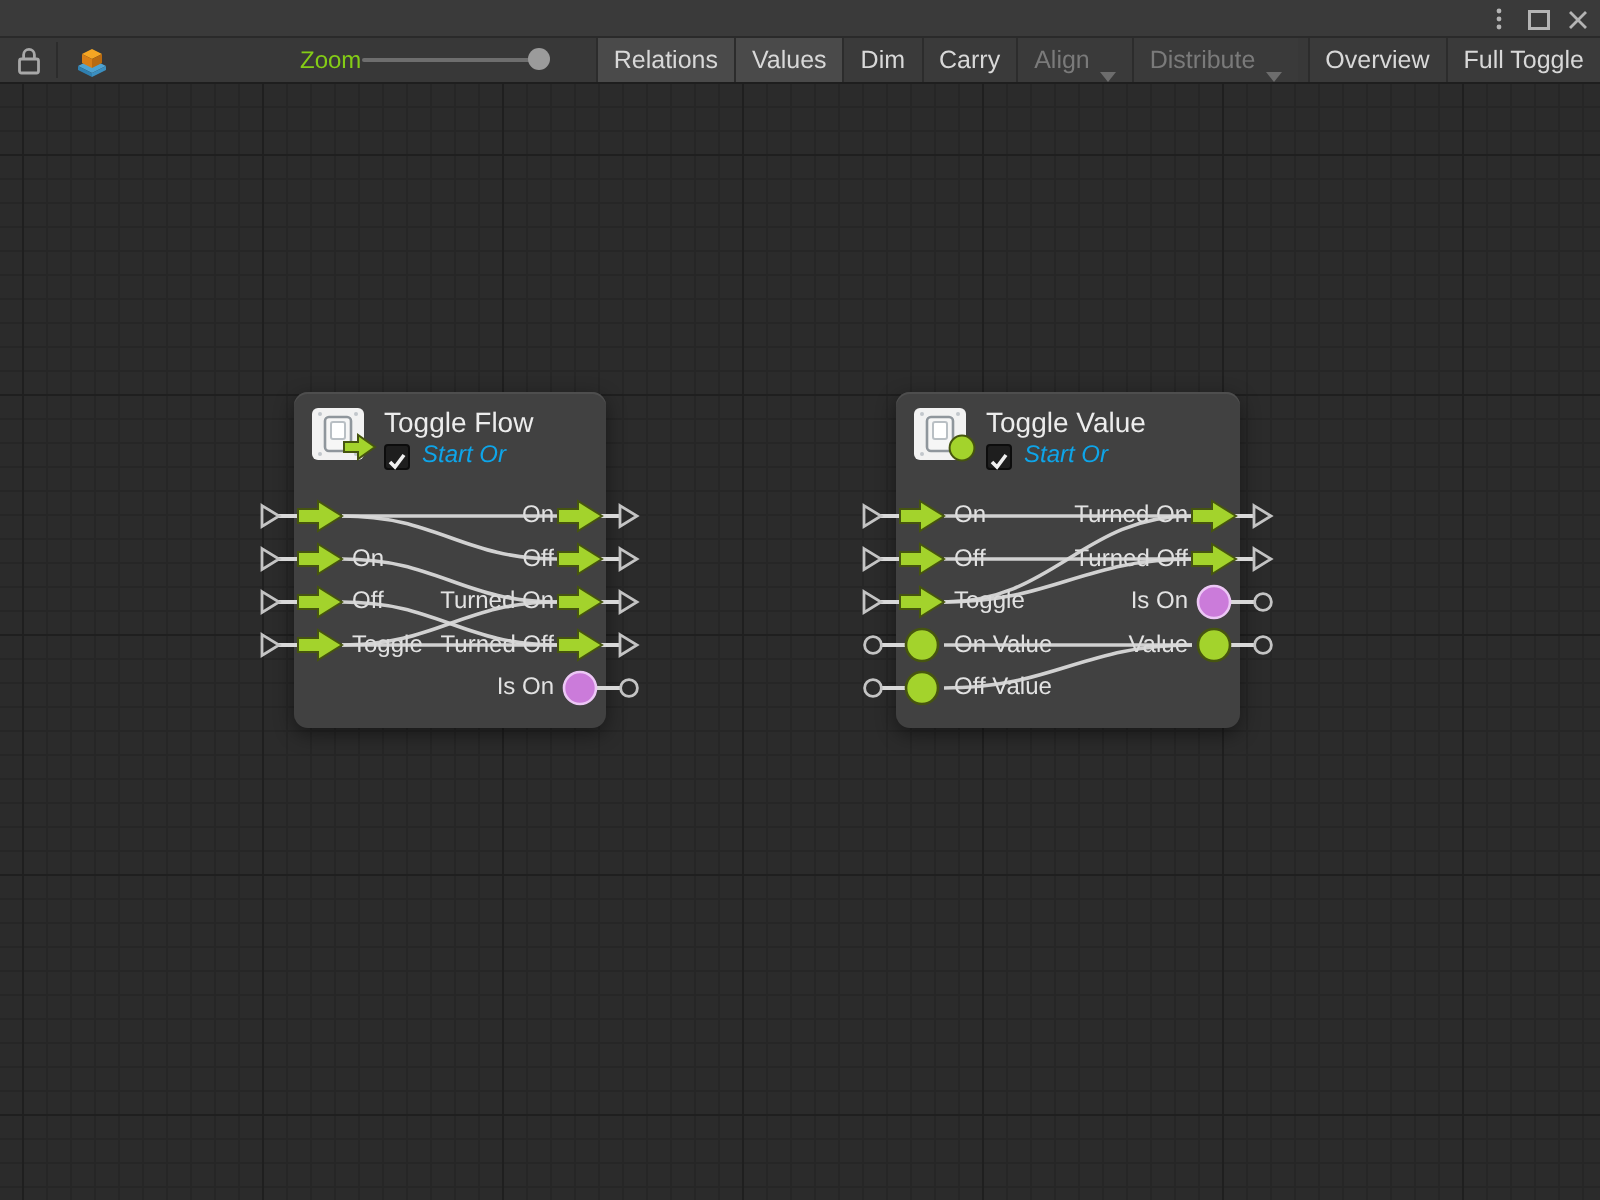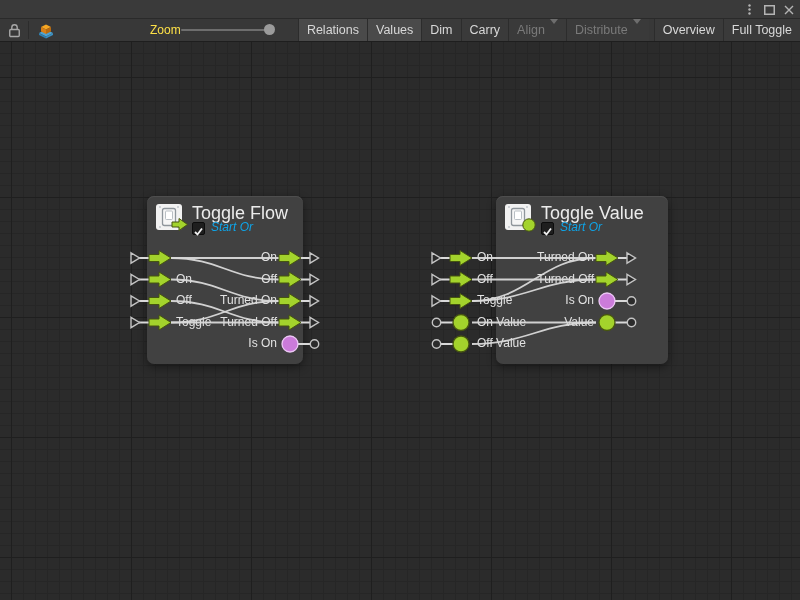"Zoom" div.tb-abs { color: #fde047 -> #84cc16 }
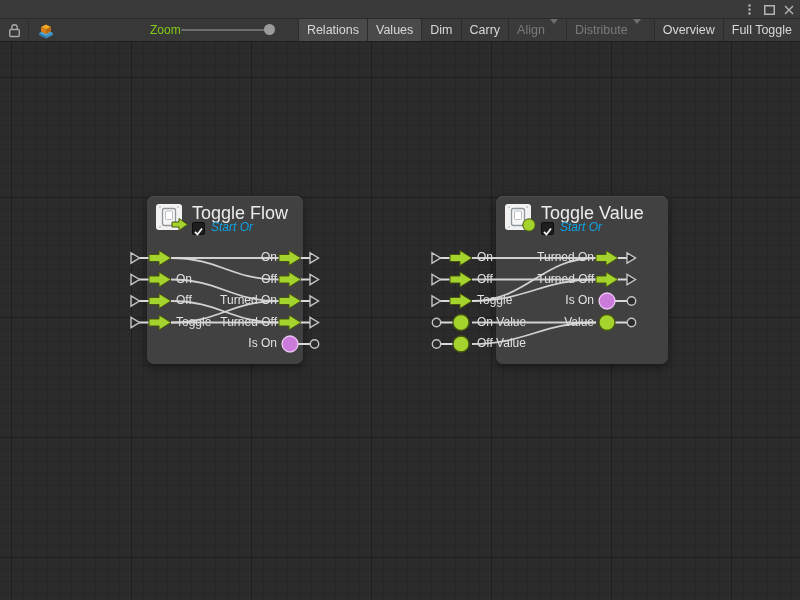"Relations" .tb-btn { align-items: flex-start -> flex-end }
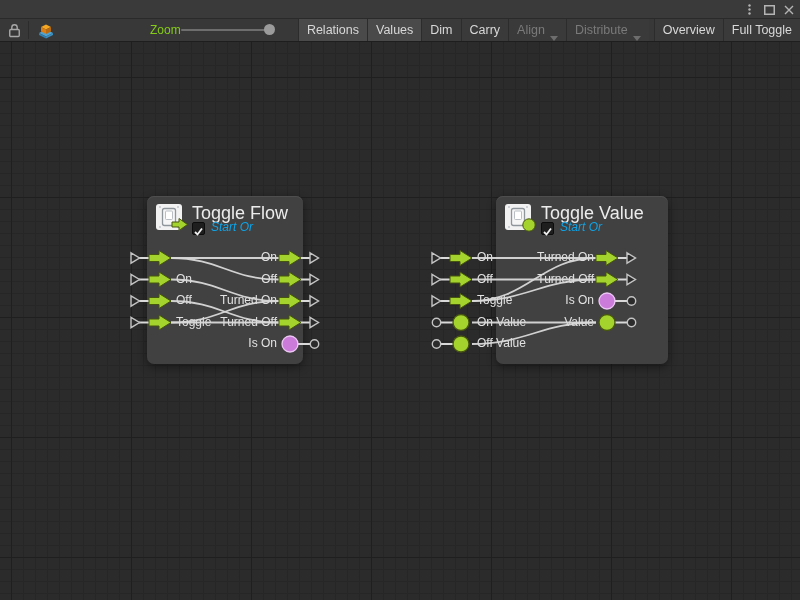"Toggle Flow" .node-title { font-size: 18px -> 14px }
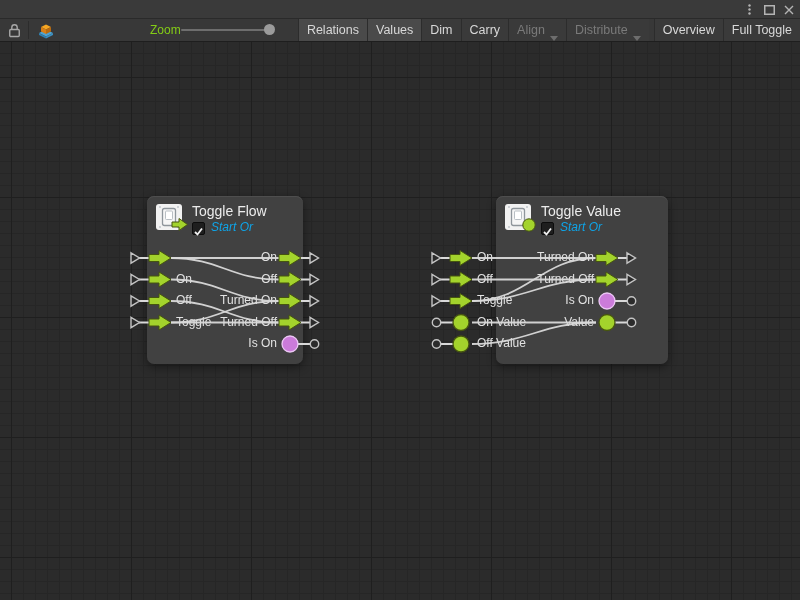"Toggle Value" div.node { margin-left: 48px -> none }
